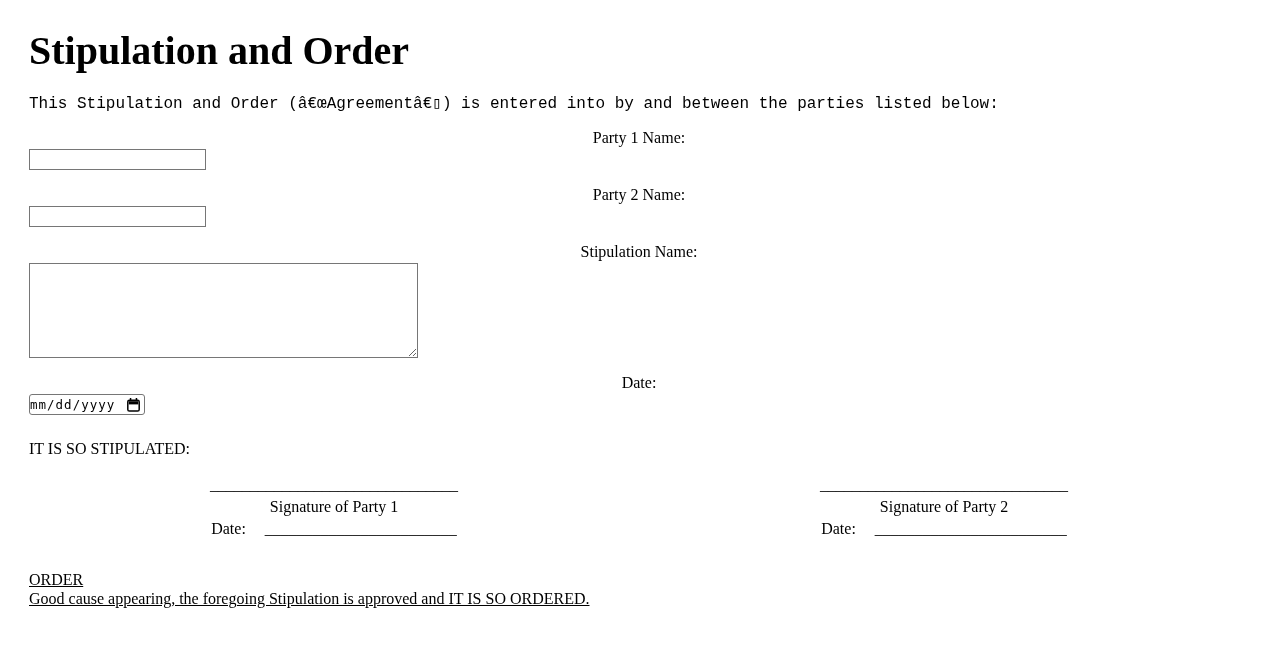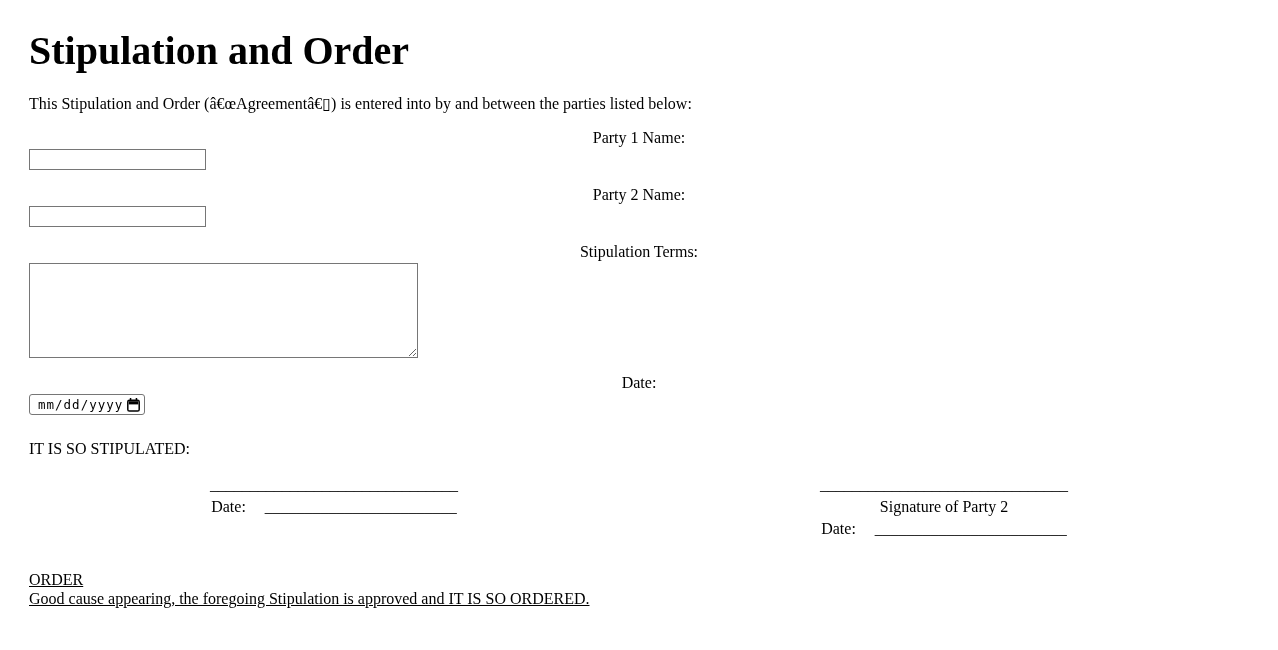"This Stipulation and Order" .intro { font-family: none -> Liberation Mono, monospace }
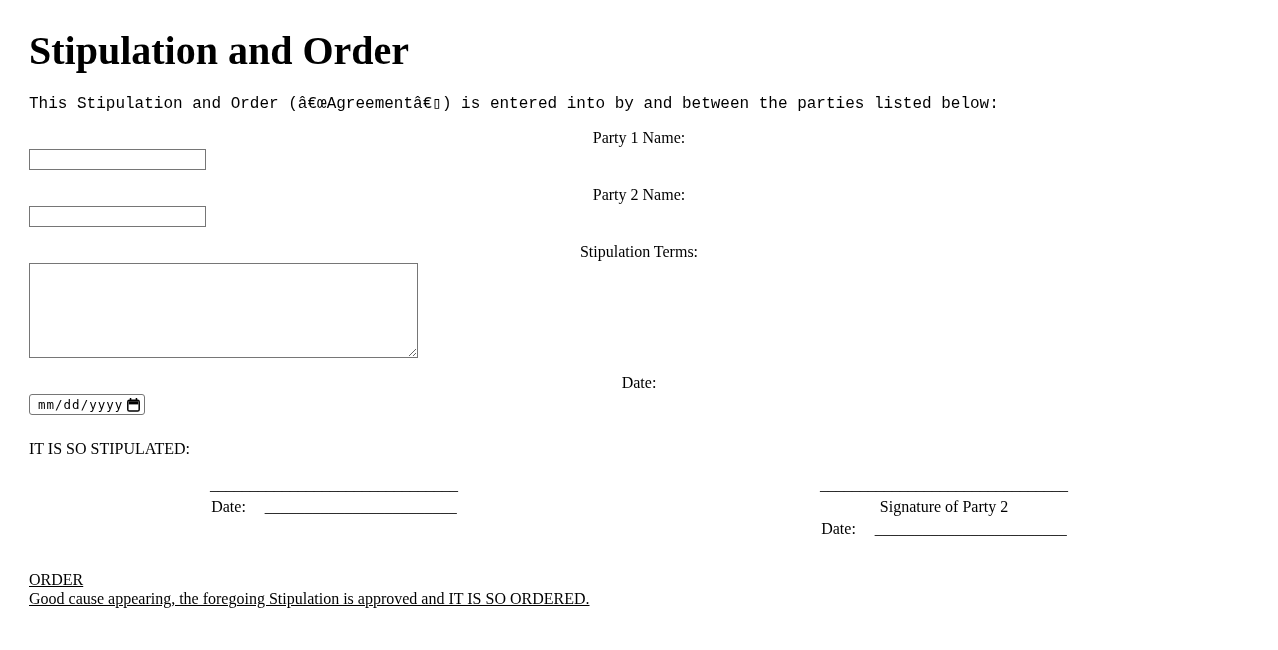"Stipulation Terms:" label.field-label { text: Terms -> Name }
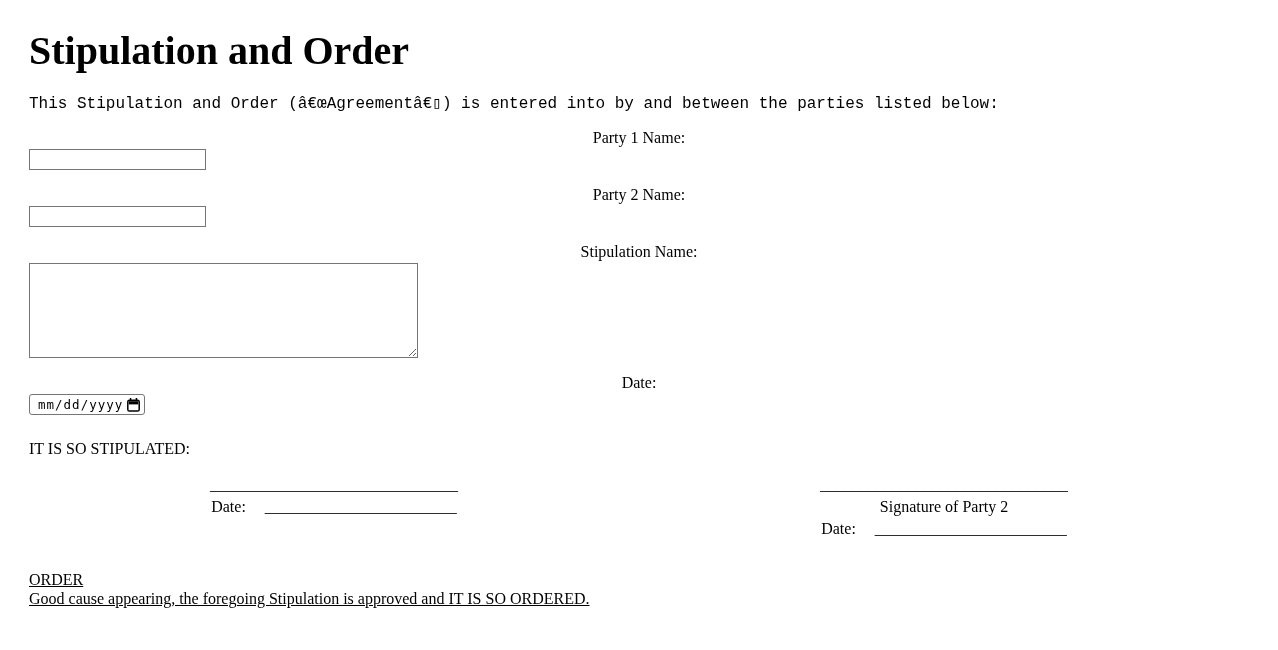"mm/dd/yyyy" .date-input { padding: 0 4px 0 8px -> 0 4px 0 0 }
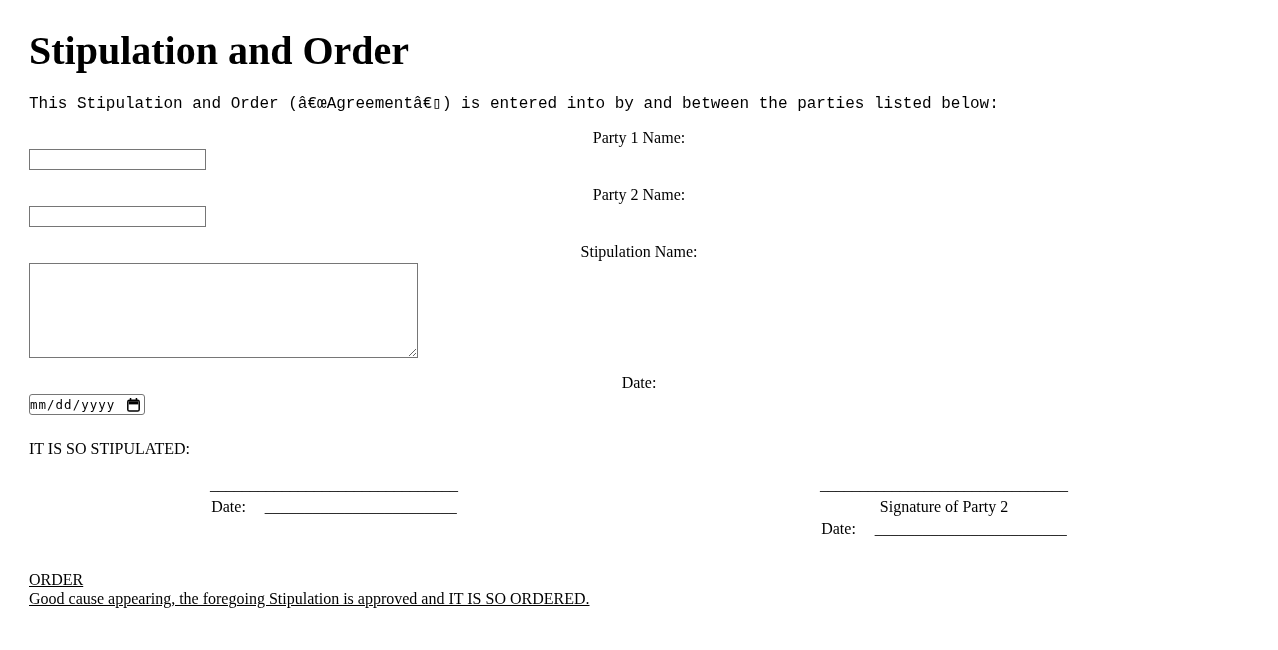"Signature of Party 1" div.sig-label { html: none -> <div>Signature of Party 1</div> }
